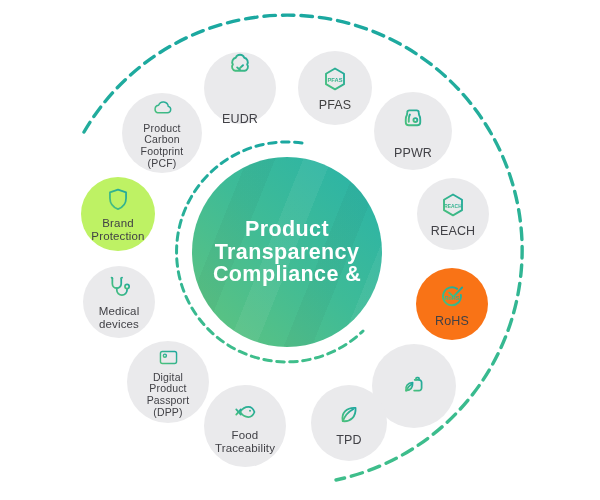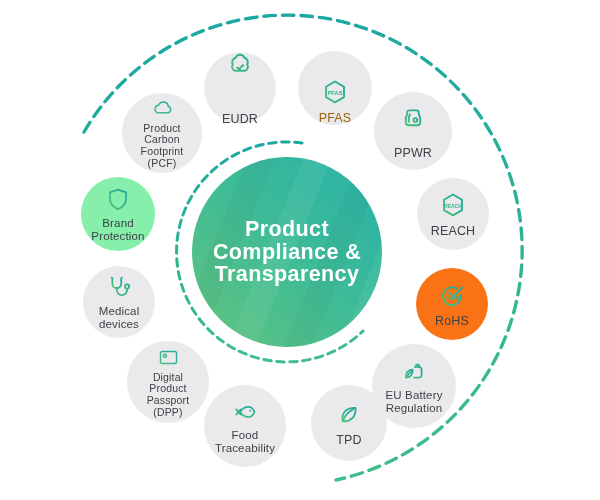"PFAS" div.node { color: #a16207 -> #404040; justify-content: flex-end -> none }
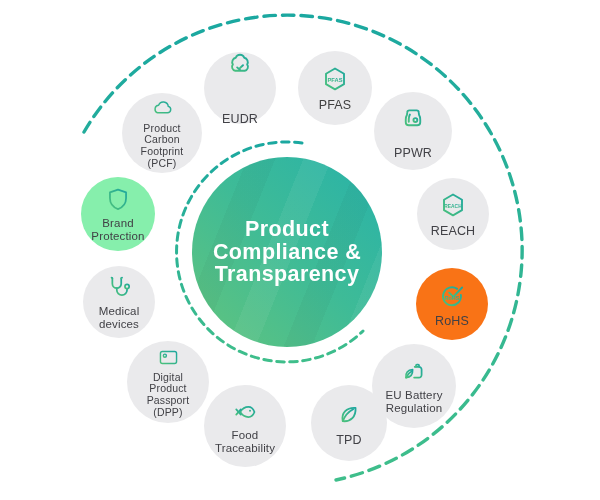"Brand" div.node { background: #86efac -> #bef264 }
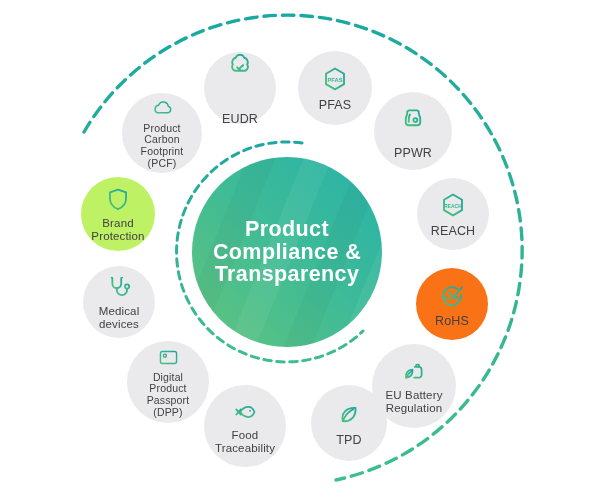"Compliance &" span { order: before "Transparency" -> after "Transparency" }
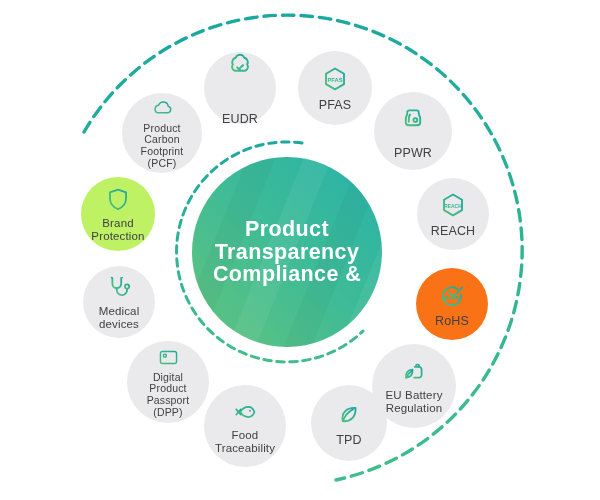"EU Battery" span.nlabel { html: <span> <span>EU Battery</span> <span>Regulation</span> </span> -> none }
